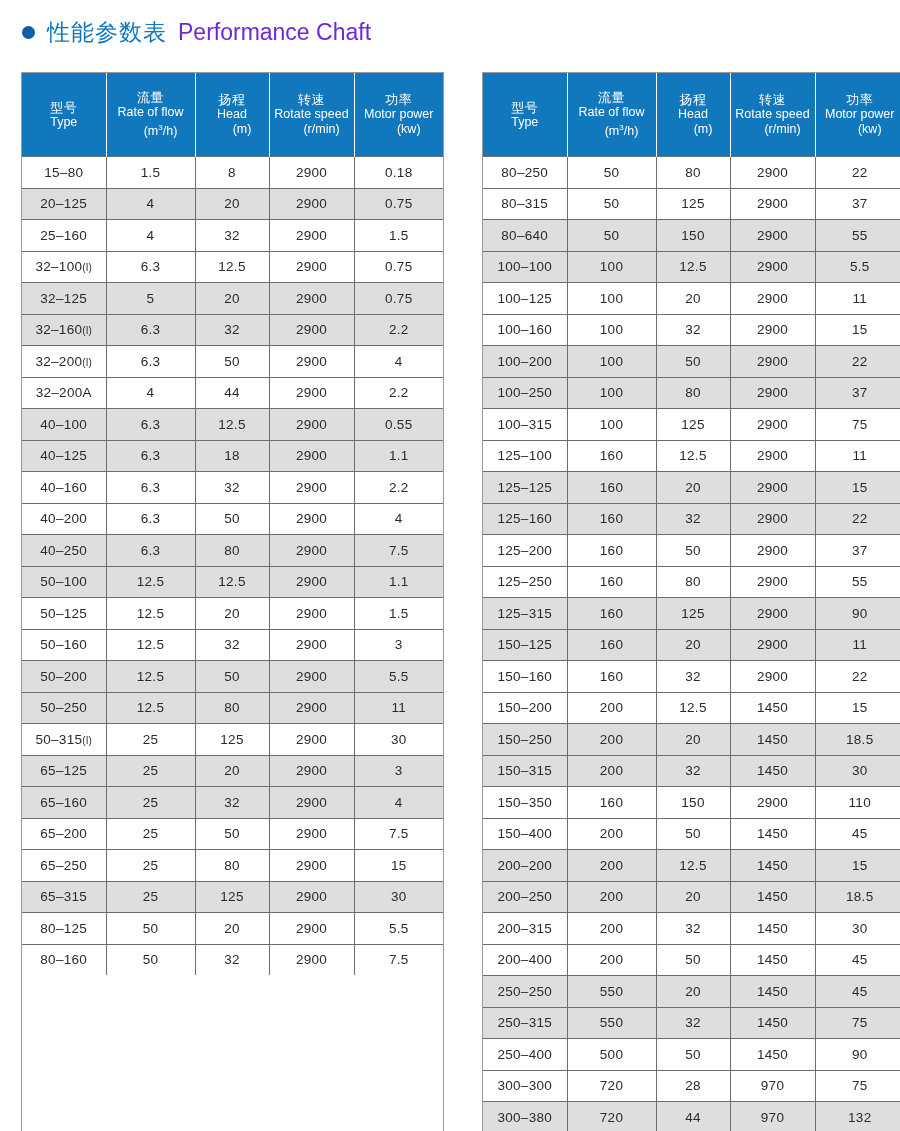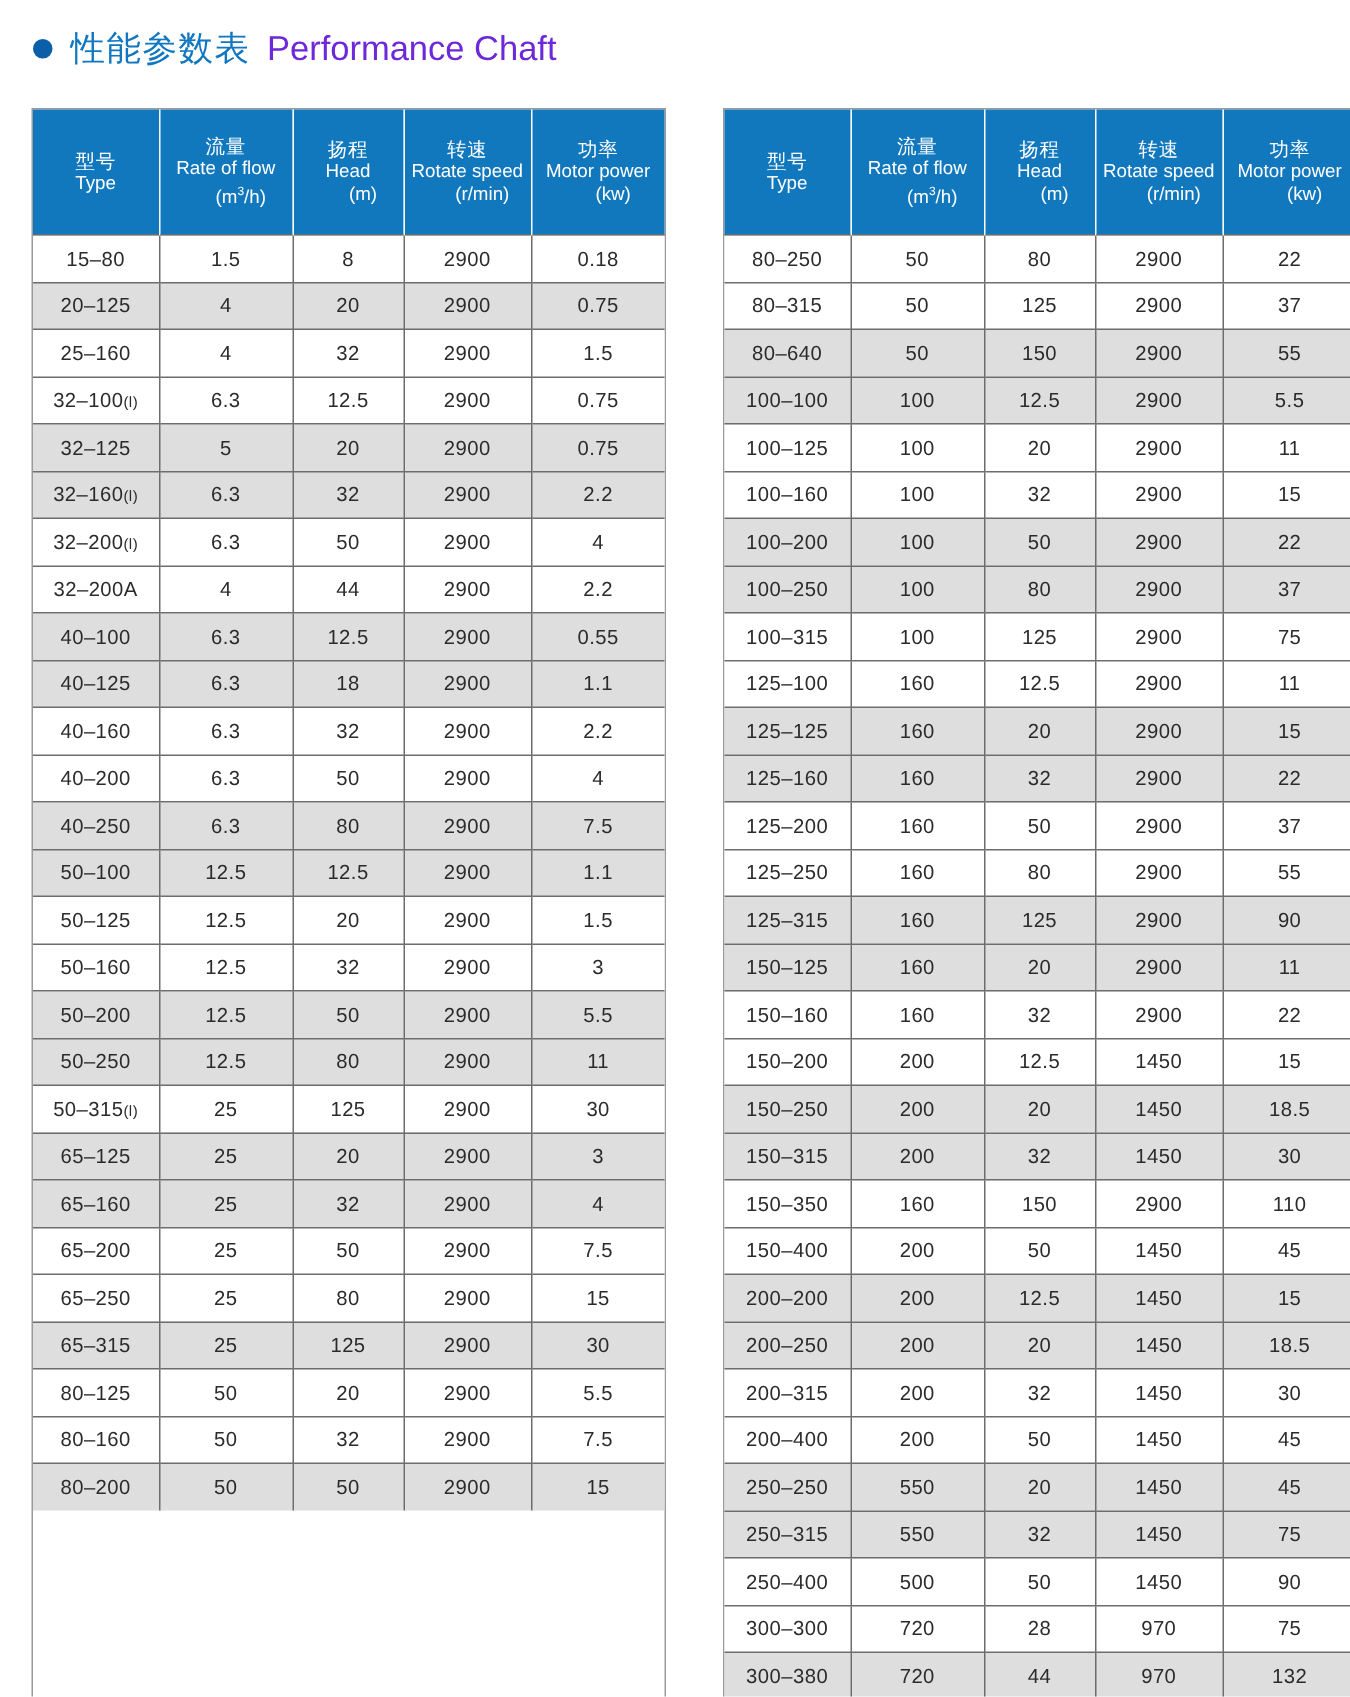"80–200" tr.alt { html: <tr> <td>80–200</td> <td>50</td> <td>50</td> <td>2900</td> <td>15</td> </tr> -> none }
